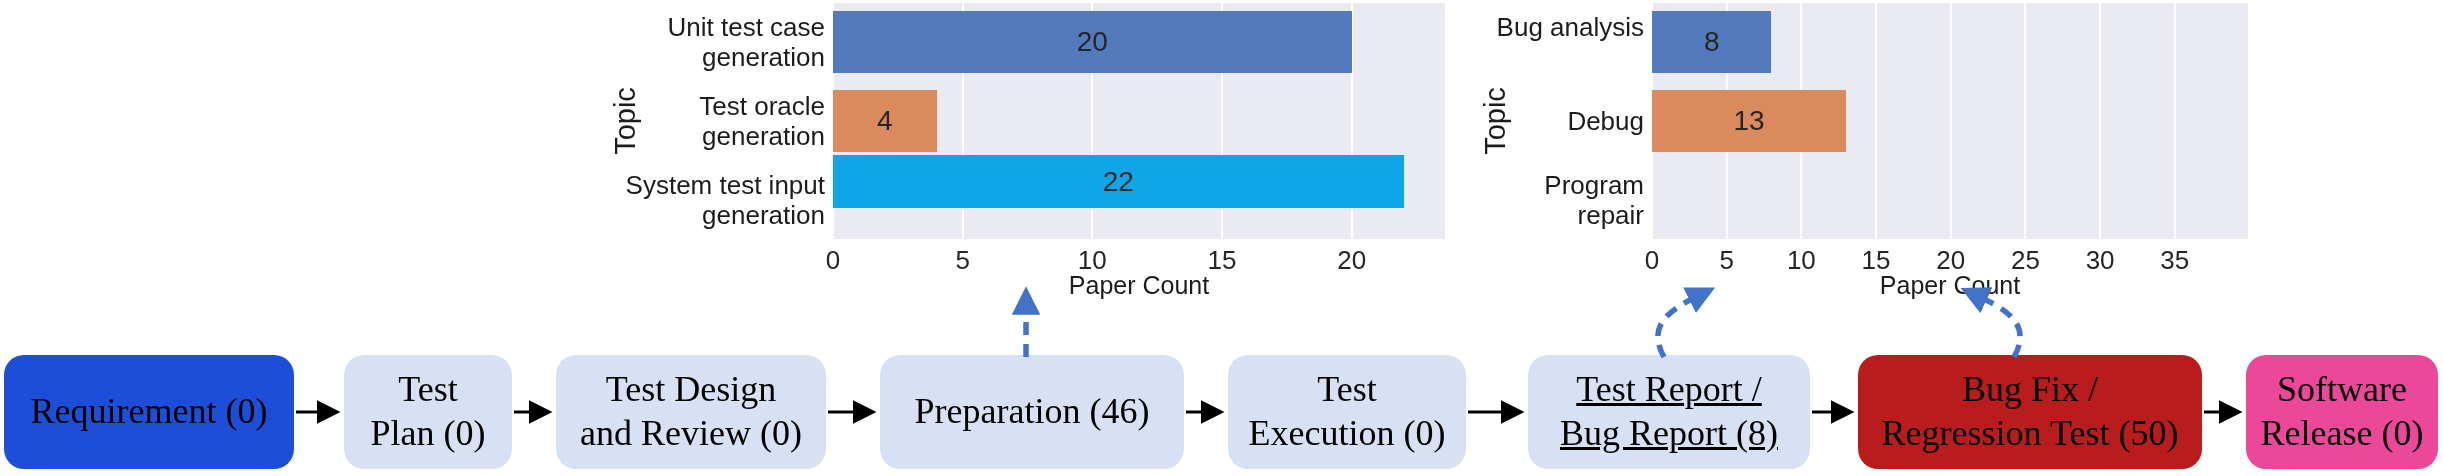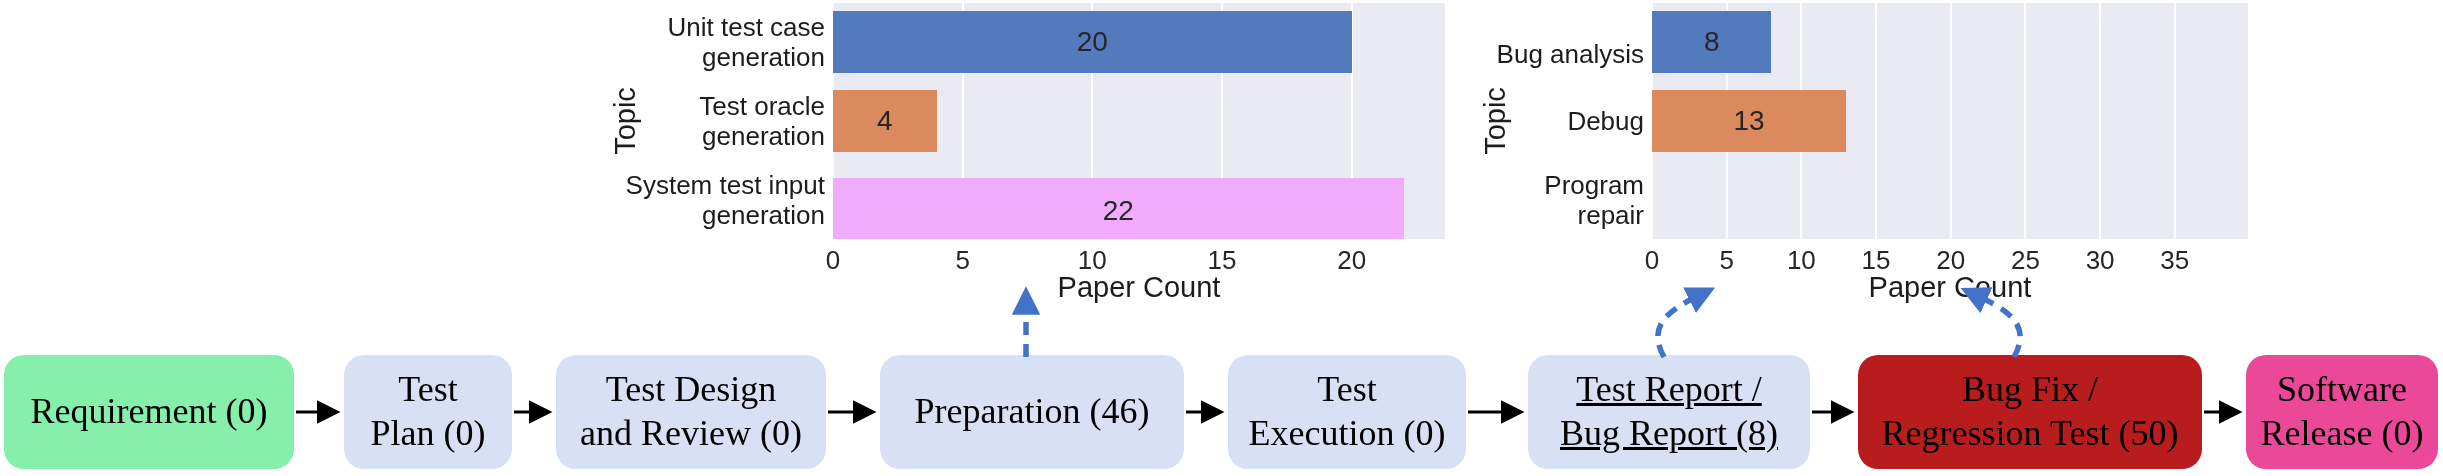"Bug analysis" div.cat { top: 51px -> 24px }
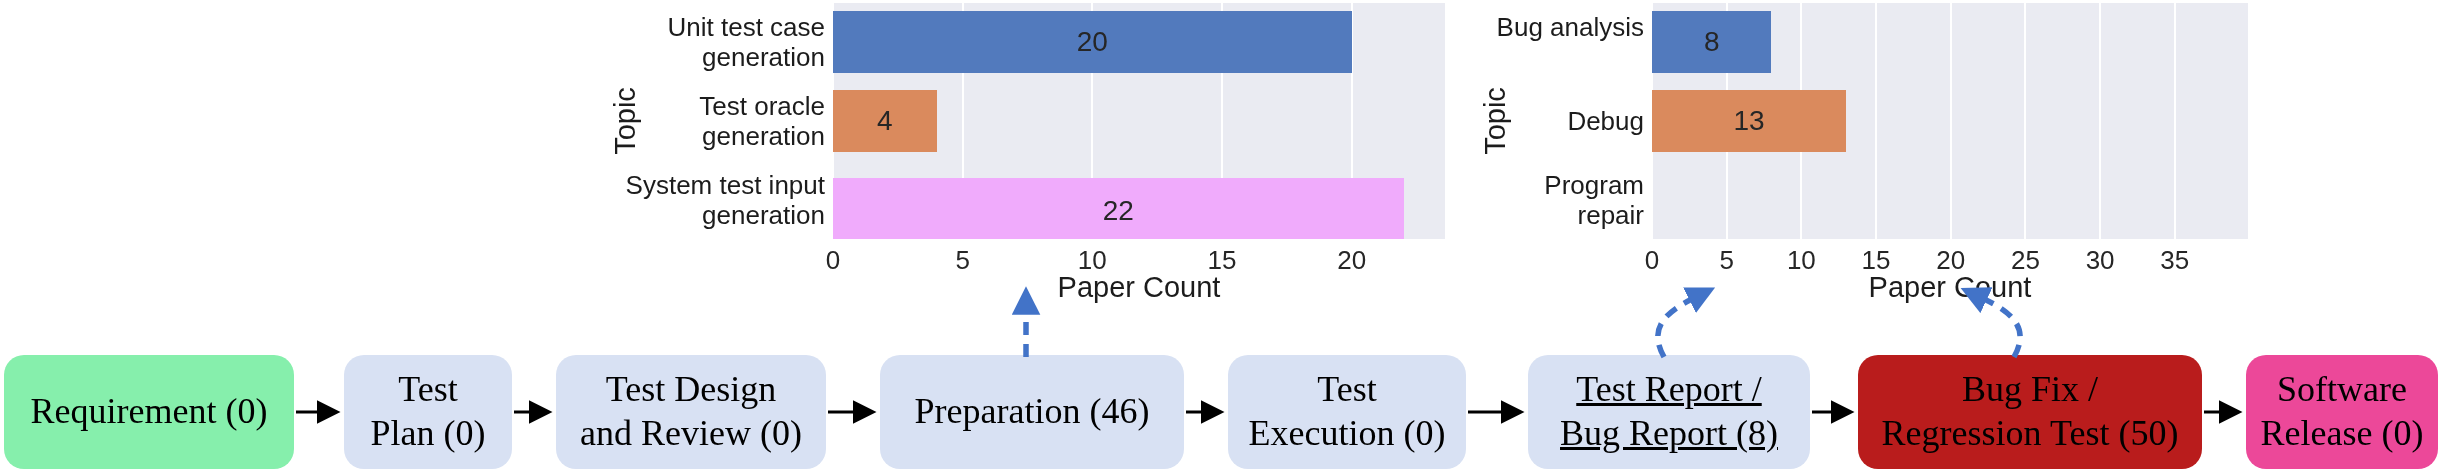"22" div.bar { background: #f0abfc -> #0ea5e9; height: 65px -> 53px; top: 175px -> 152px }
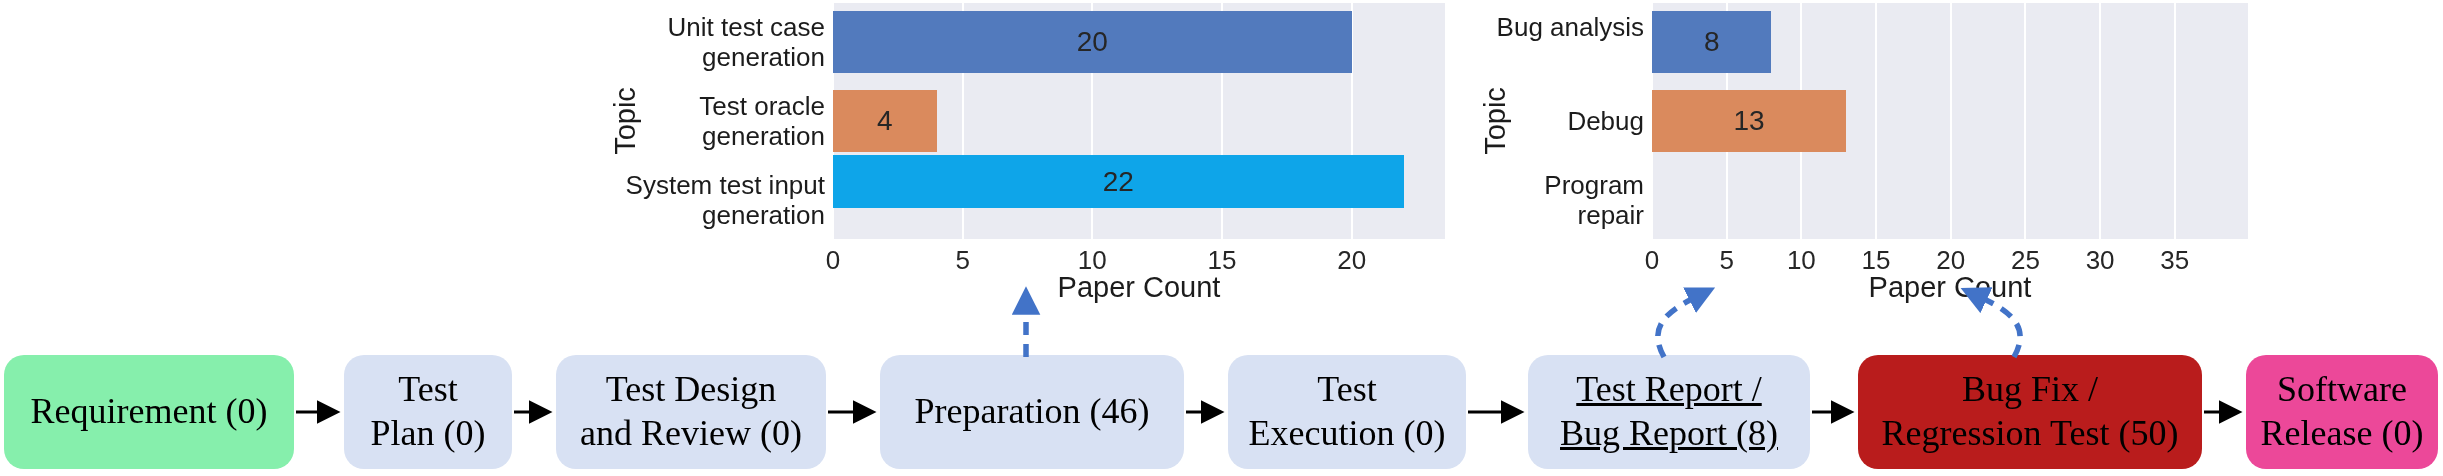"Paper Count" .xlabel { font-size: 29px -> 25px }
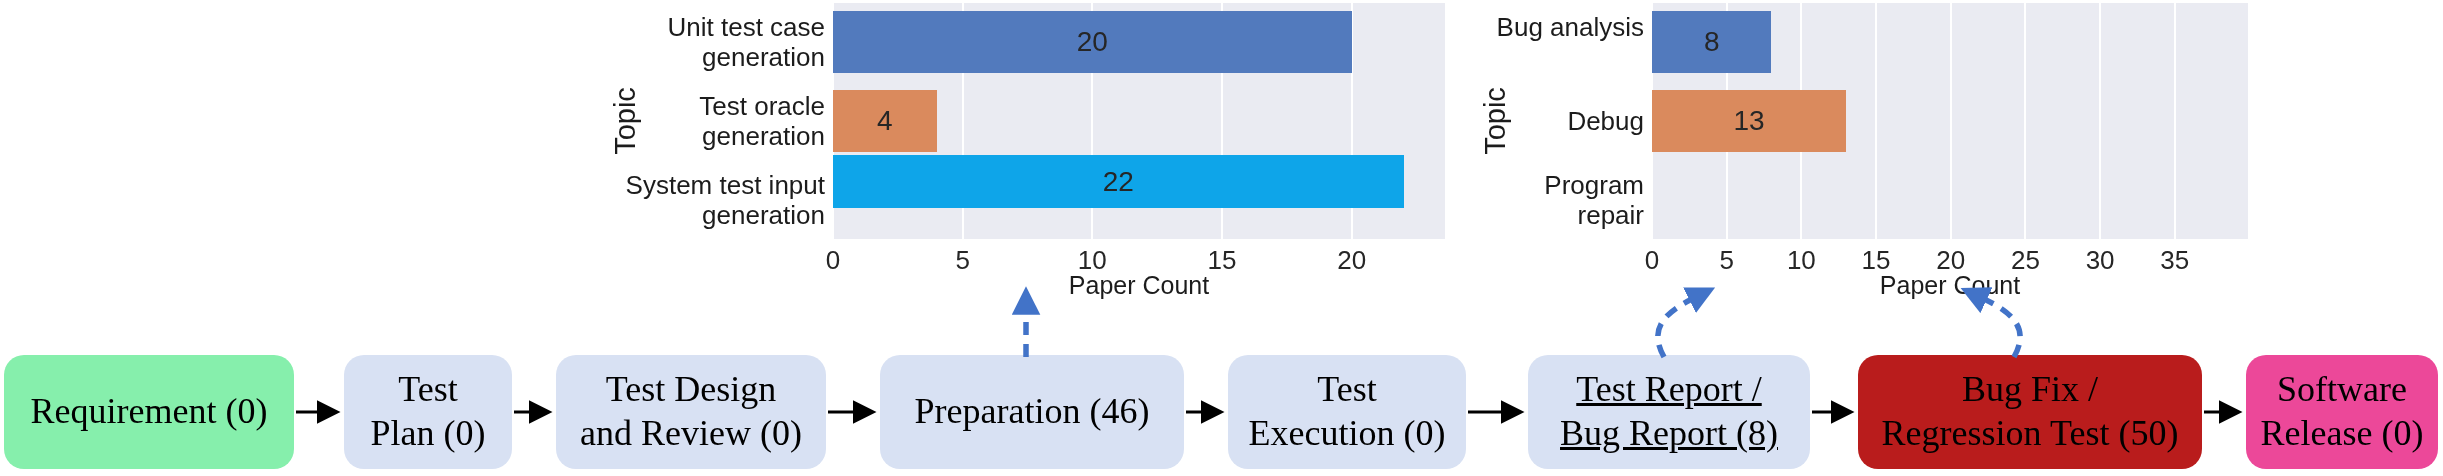"Requirement (0)" div.flow-box { background: #86efac -> #1d4ed8 }
